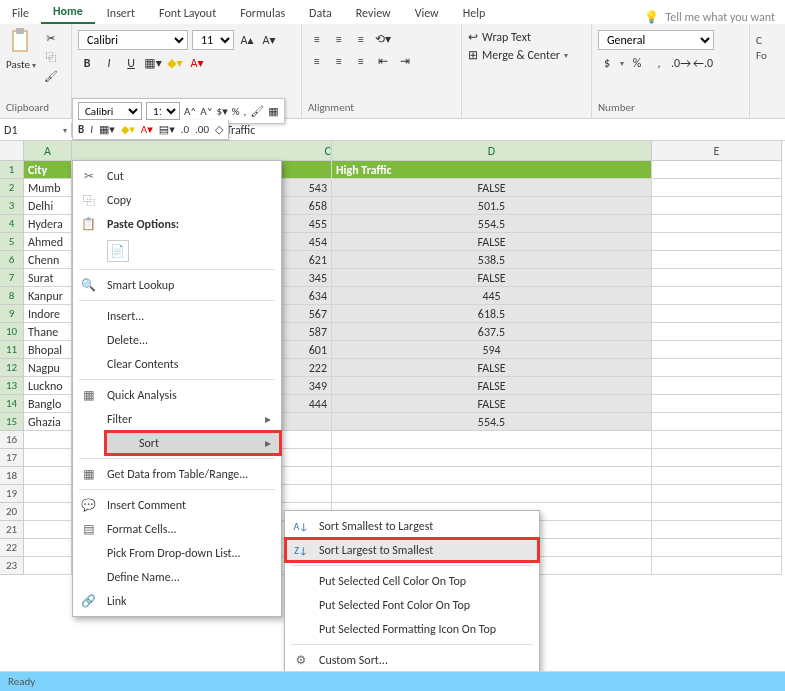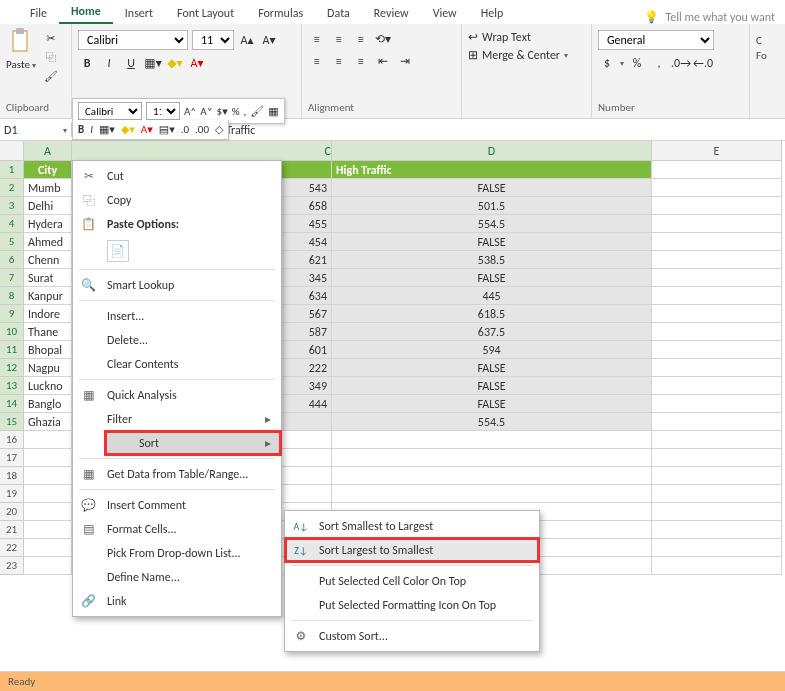"File" .tabs { padding-left: 18px -> none }
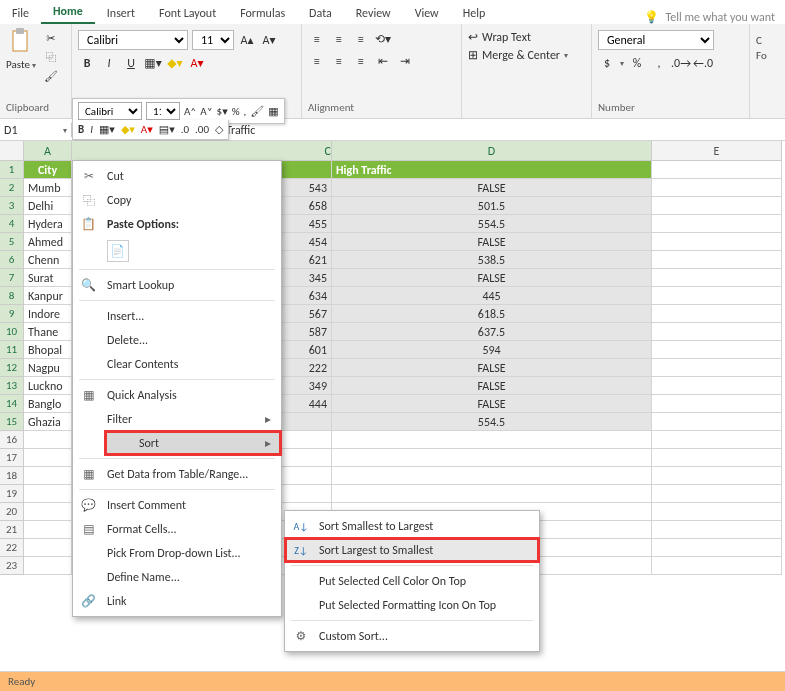"City" .hdr-row .cell { text-align: center -> left }
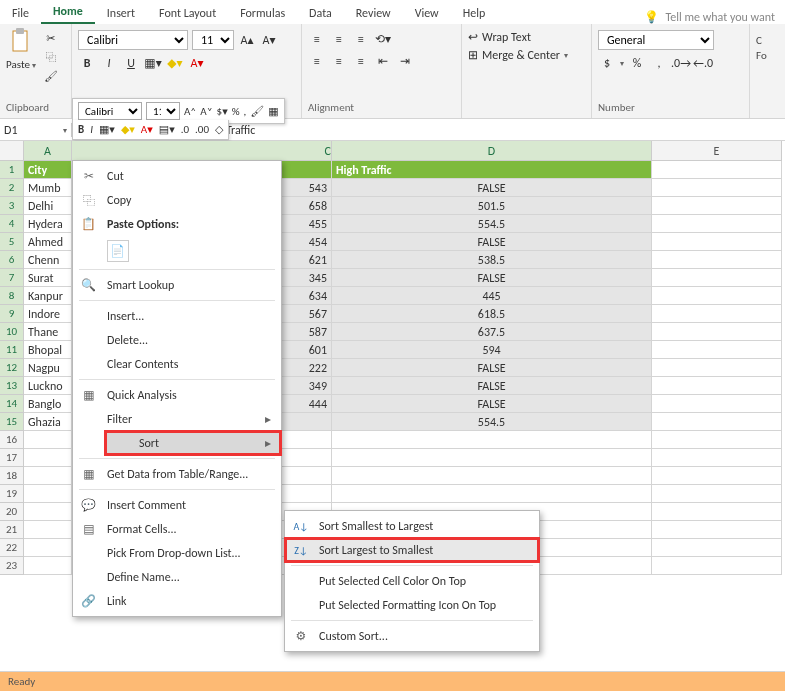"Put Selected Font Color On" div.ctx-item { html: none -> <div> <span></span> <span>Put Selected Font Color On Top</span> </div> }
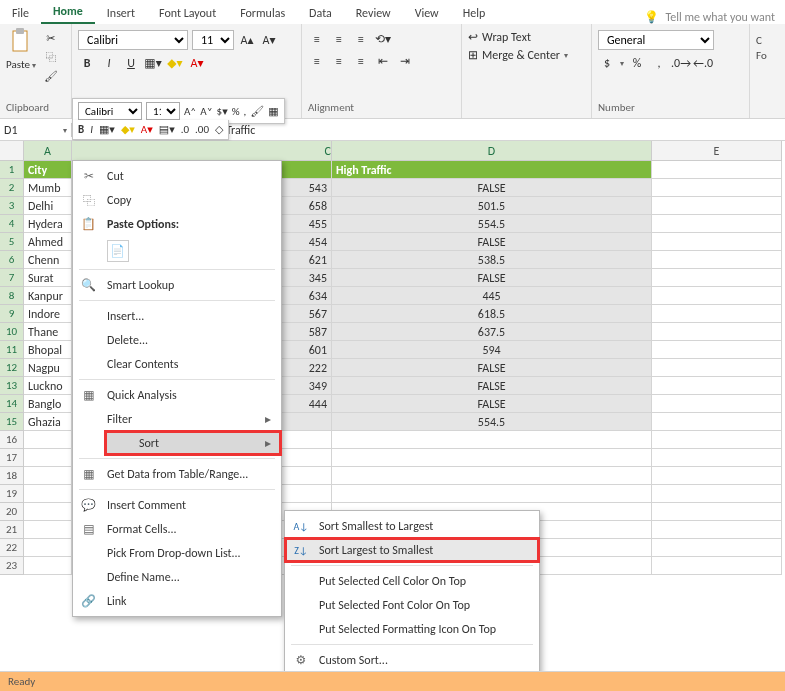"Ready" .status { background: #fdba74 -> #7dd3fc }
